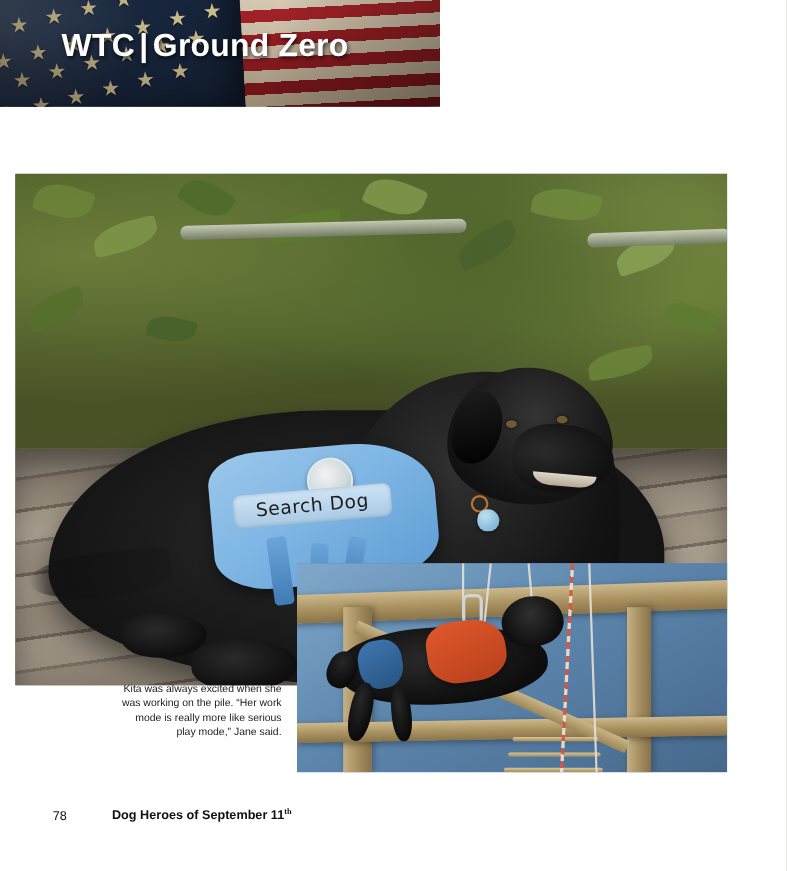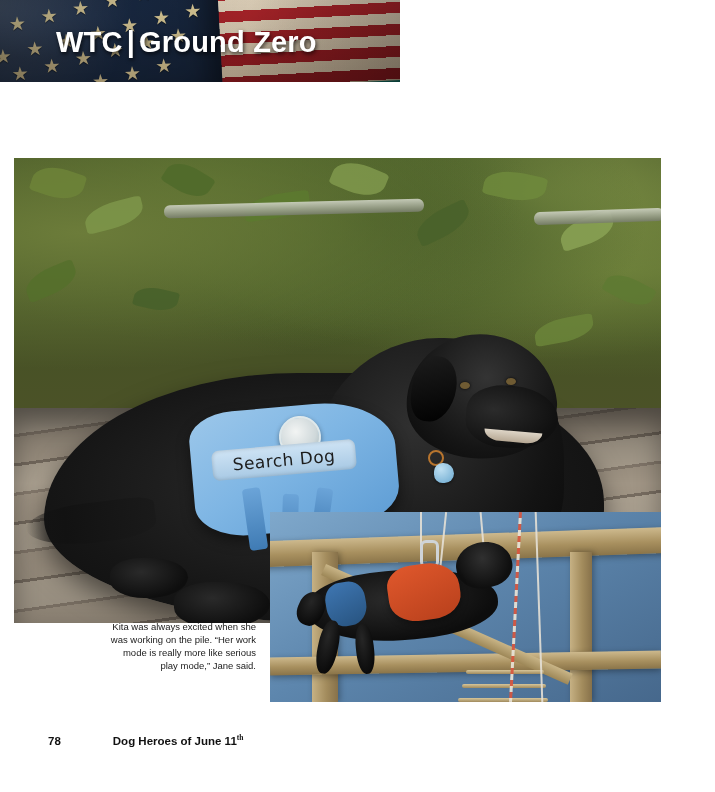"WTC | Ground Zero" .header-banner { height: 82px -> 97px }
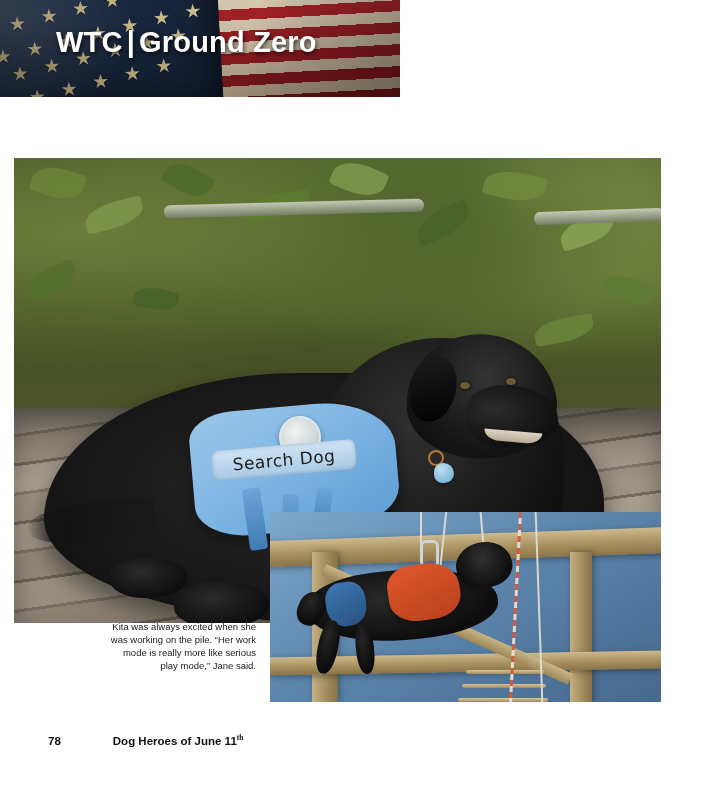"78" .footer .page-num { font-weight: bold -> normal; margin-right: 52px -> 41px }
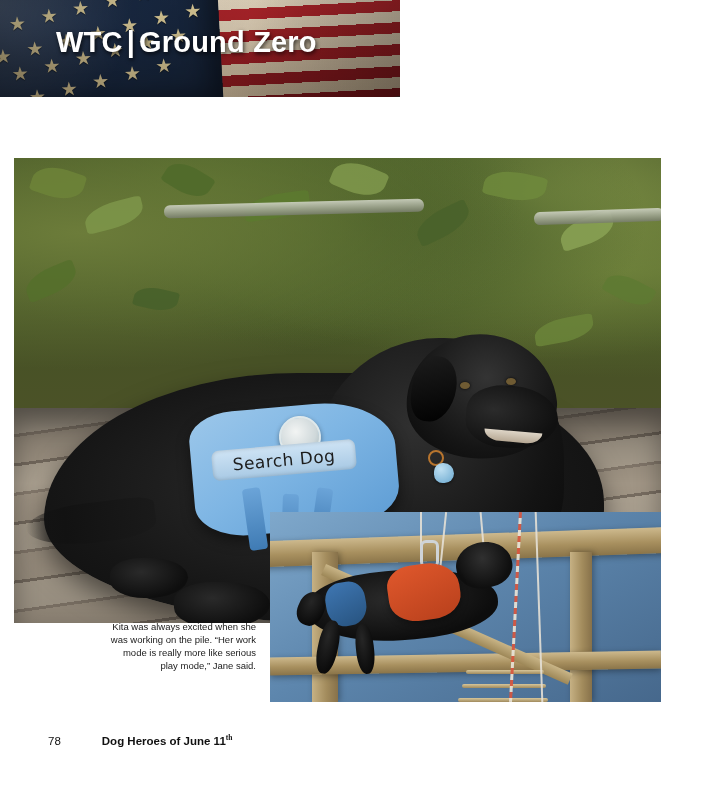"Dog Heroes of June 11" span { text: June -> September }
